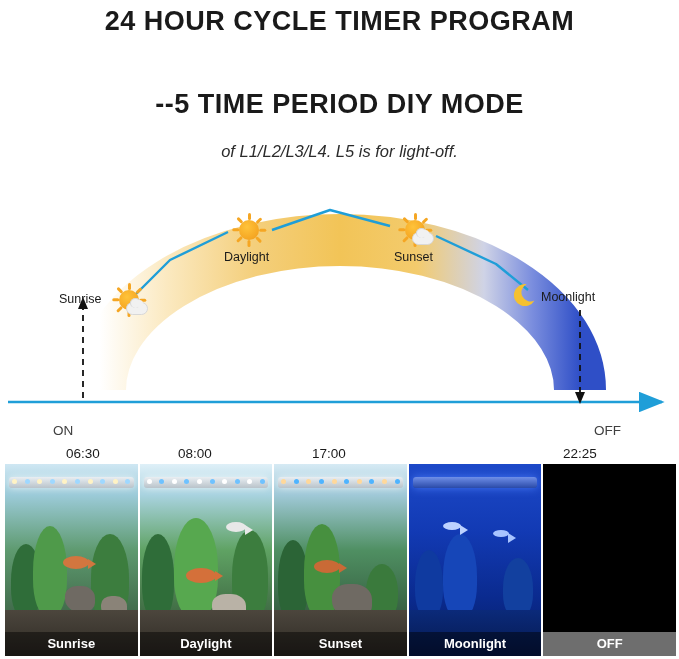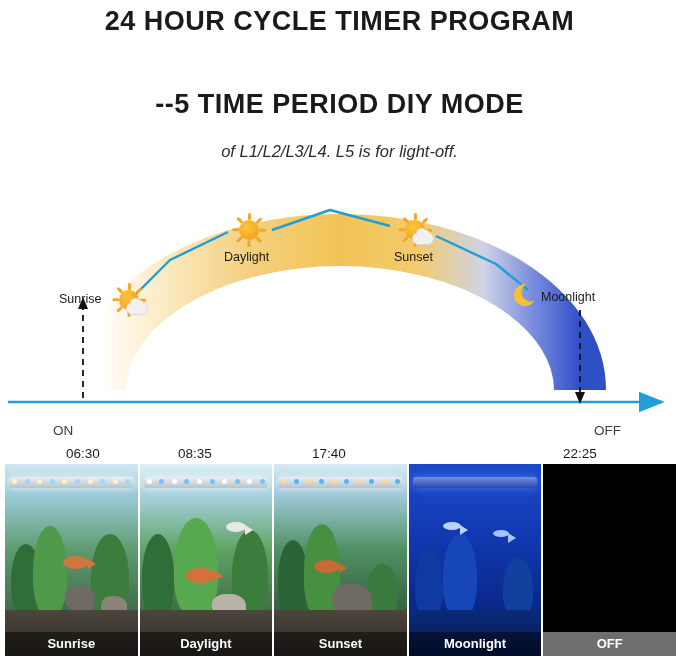"08:35" div.tl-time { text: 08:35 -> 08:00 }
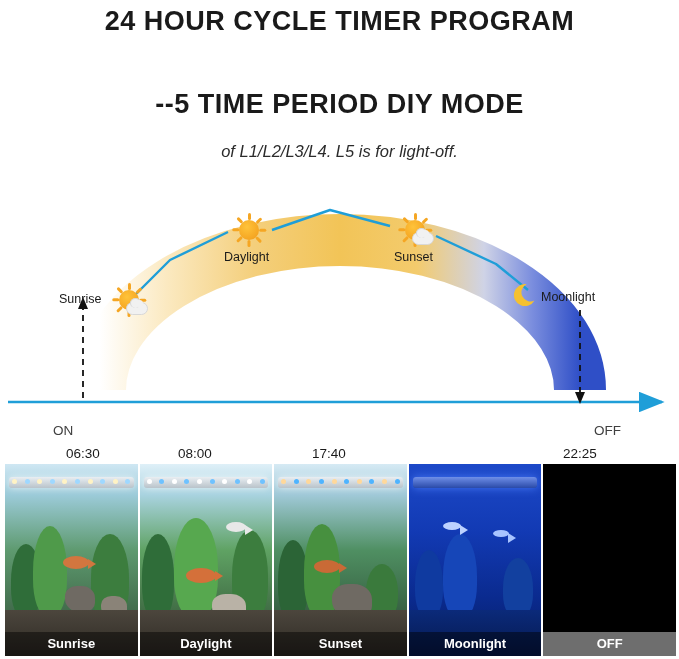"17:40" div.tl-time { text: 17:40 -> 17:00 }
